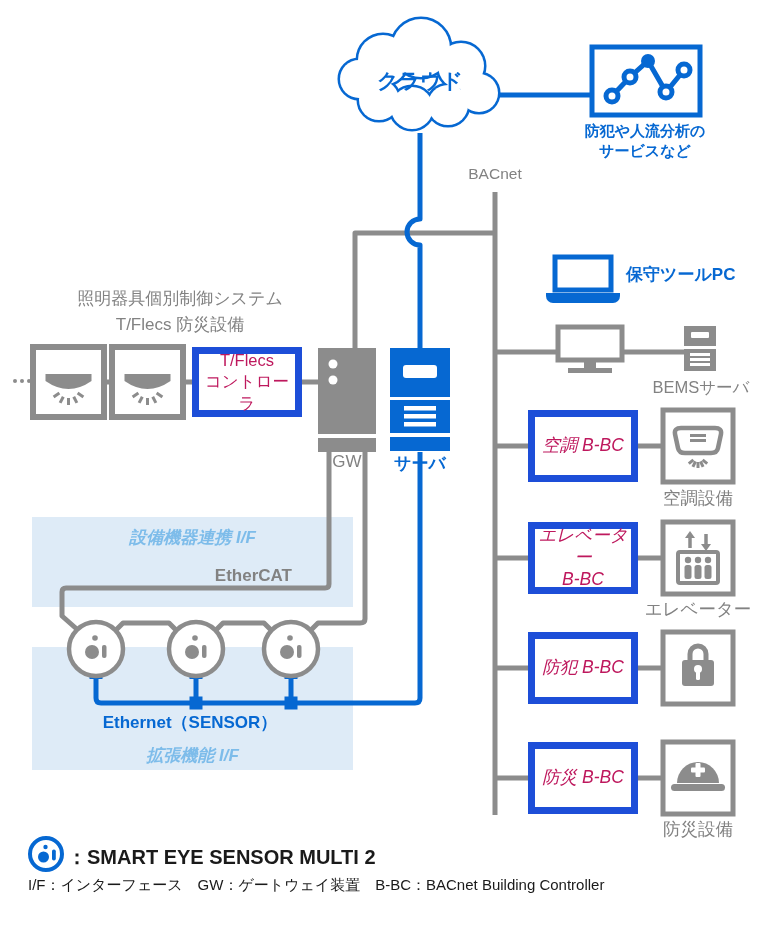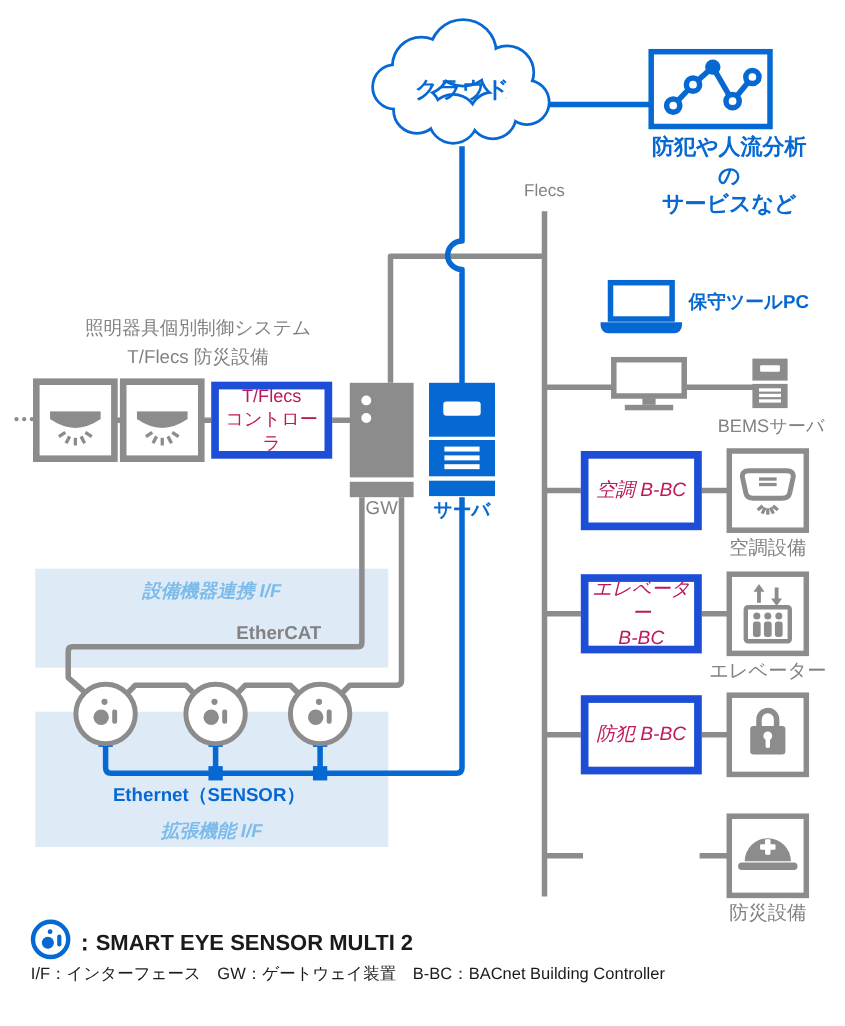"防犯や人流分析の" .analytics-label { font-size: 20px -> 15px; left: 584px -> 566px }
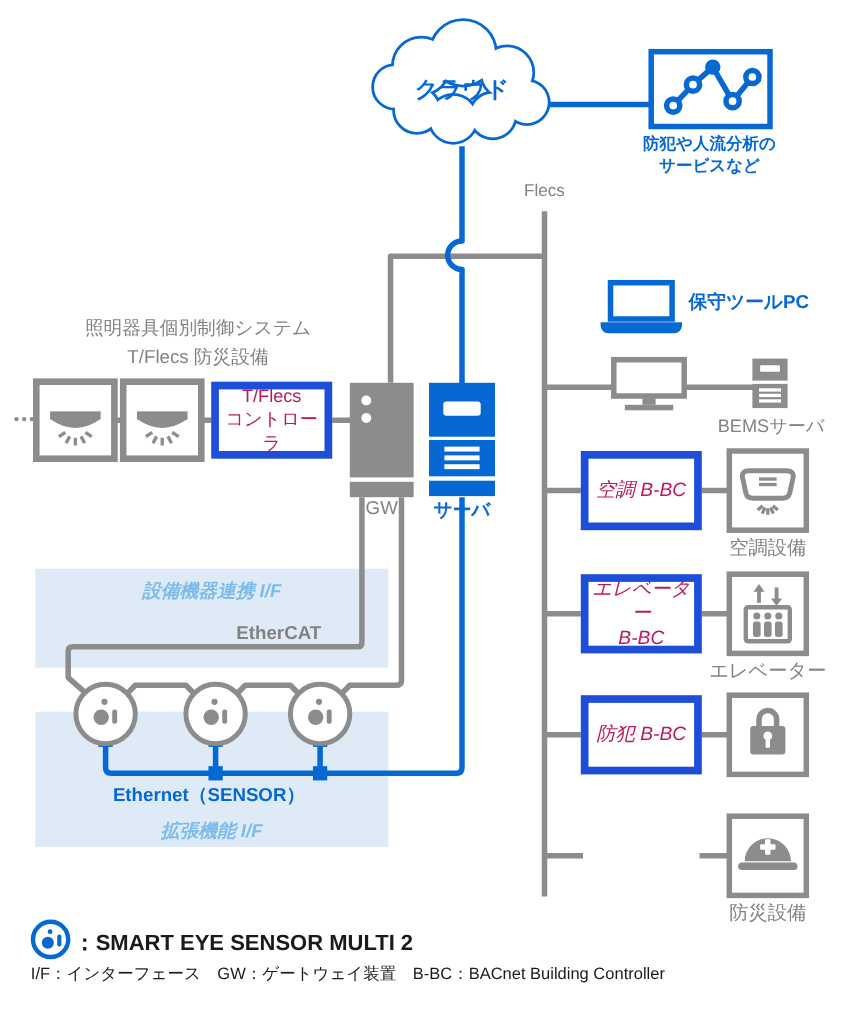"Flecs" div.lbl { text: Flecs -> BACnet }
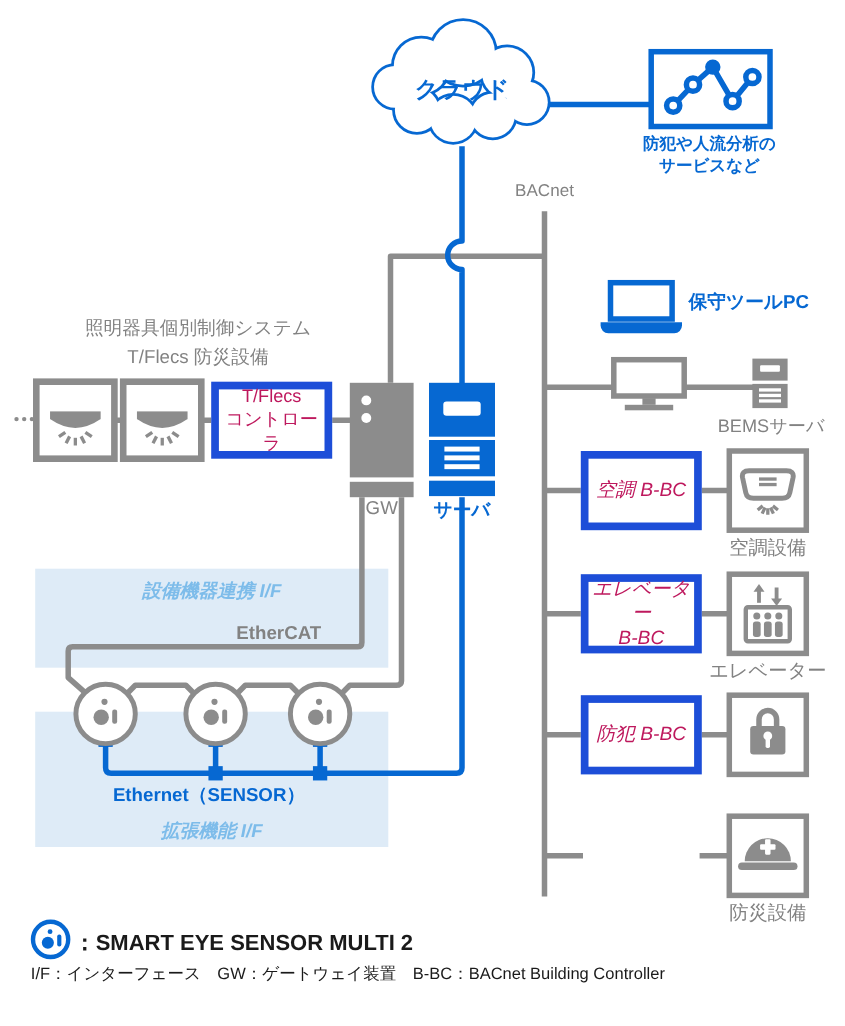"防災 B-BC" div.txtbox { html: none -> <div>防災 B-BC</div> }
